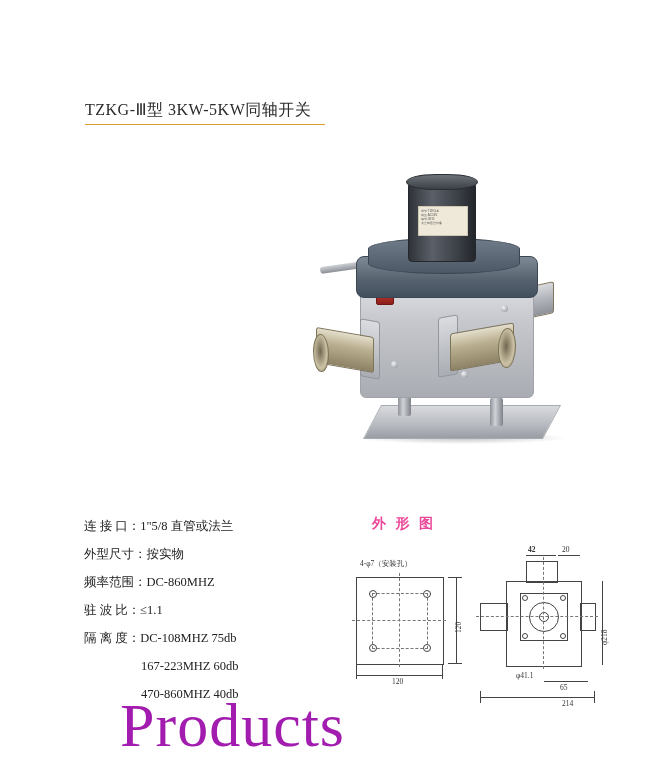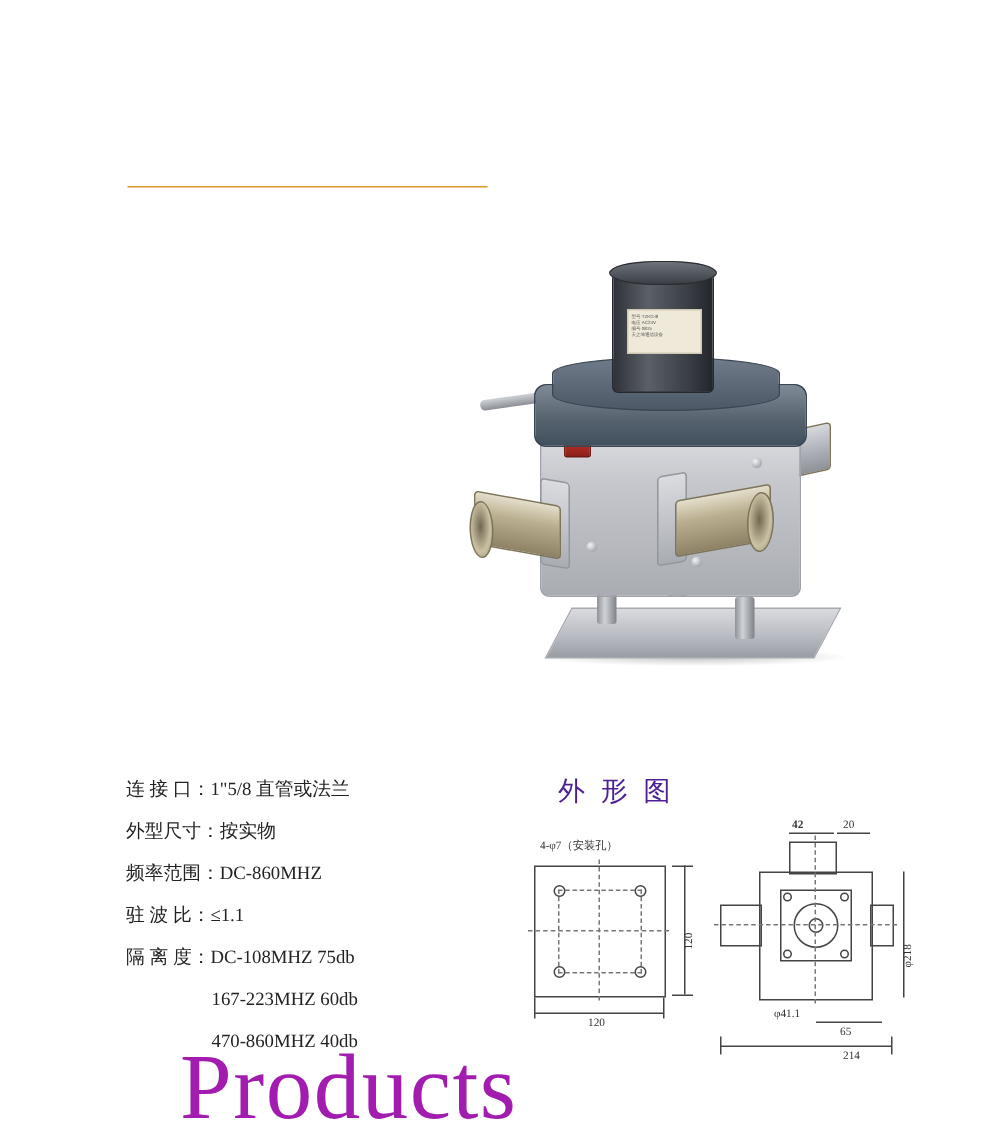"TZKG-Ⅲ型 3KW-5KW同轴开关" div.title { html: none -> <div>TZKG-Ⅲ型 3KW-5KW同轴开关</div> }
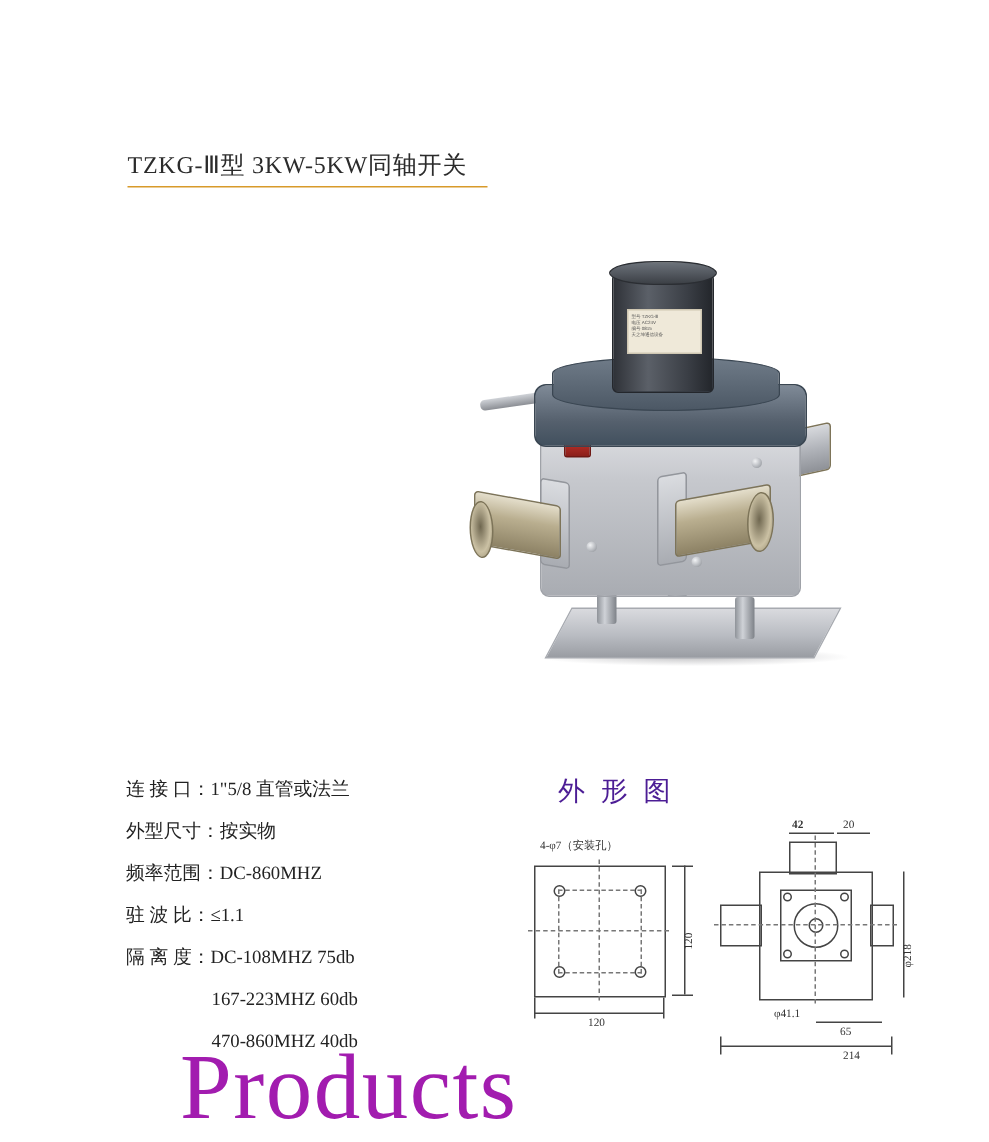"外 形 图" .draw-title { color: #4c1d95 -> #ec4899; font-size: 18px -> 14px; font-weight: none -> bold }
